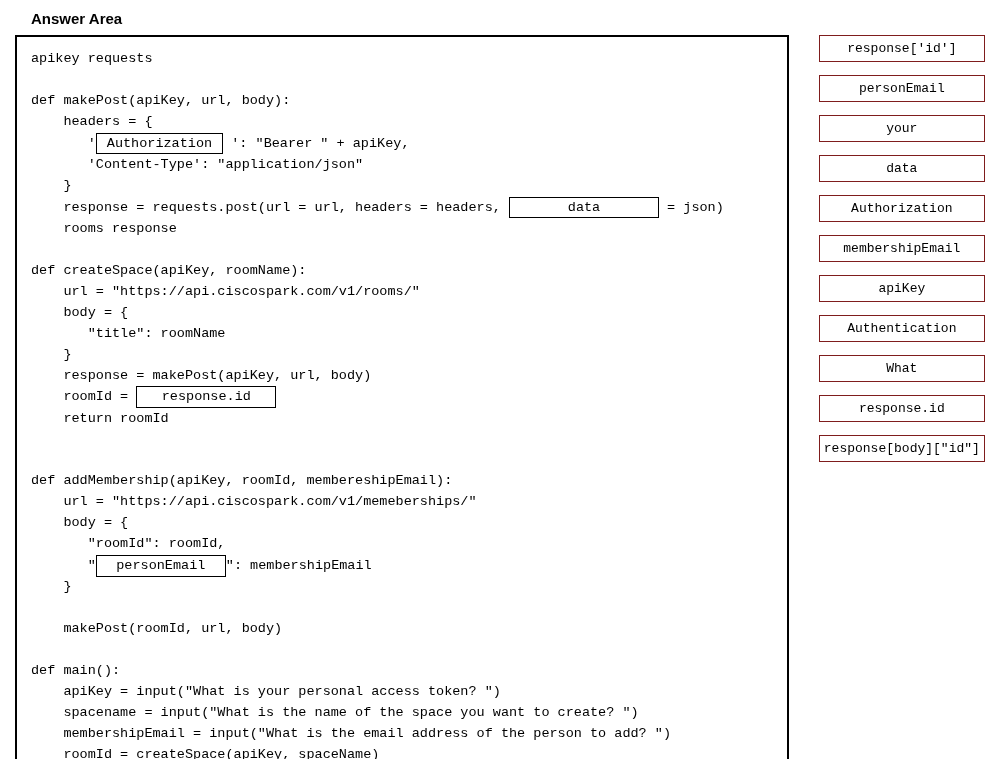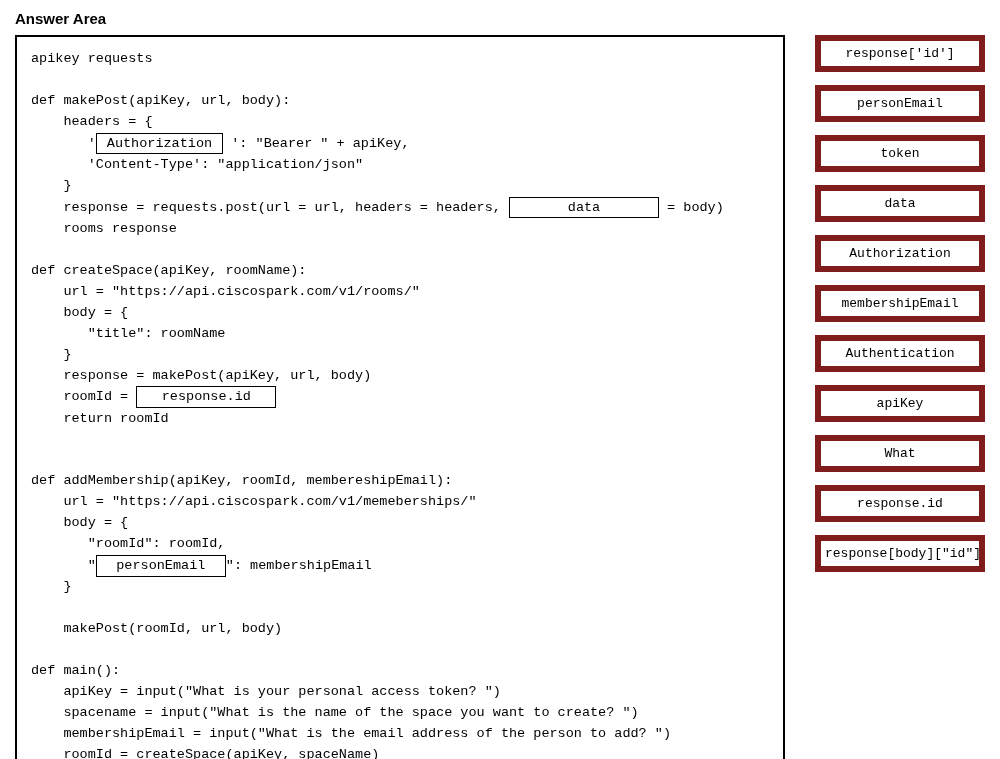"Answer Area" .header { margin-left: none -> 16px }
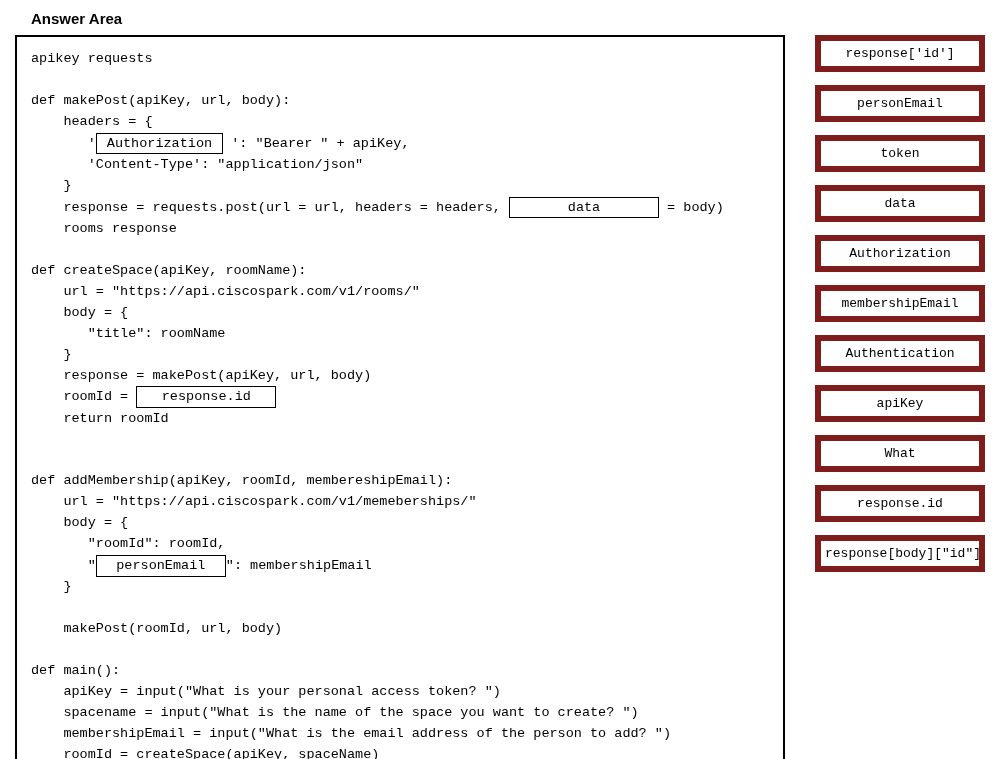"response['id']" .opt { border: 6px solid #7f1d1d -> 1px solid #7f1d1d }
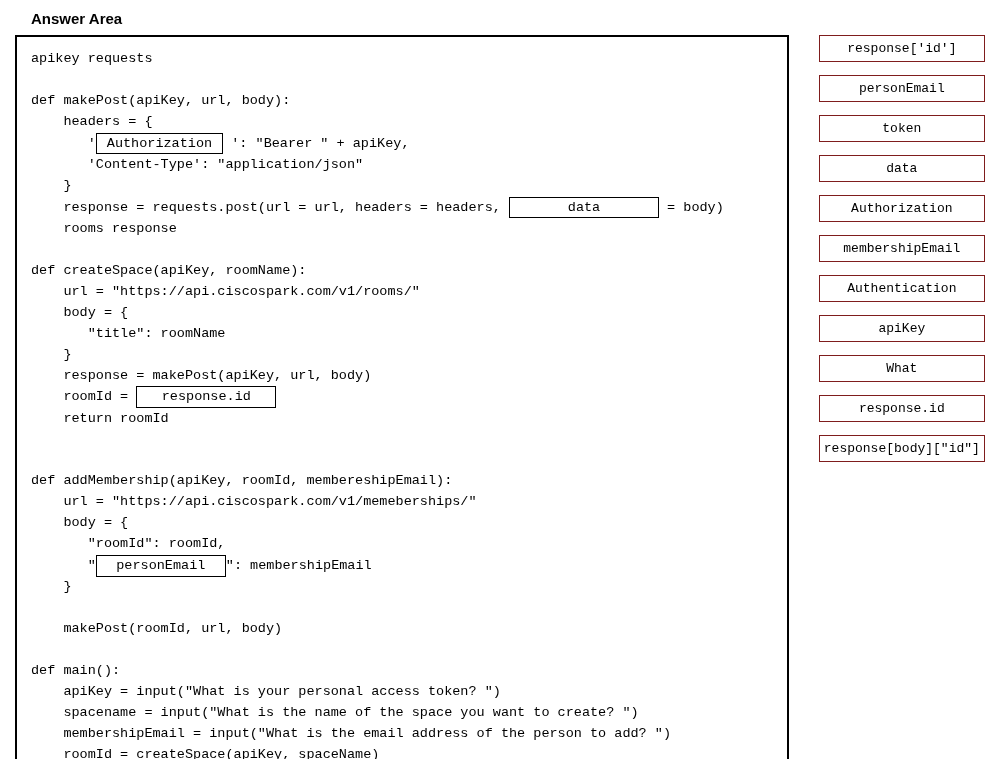"token" div.opt { text: token -> your }
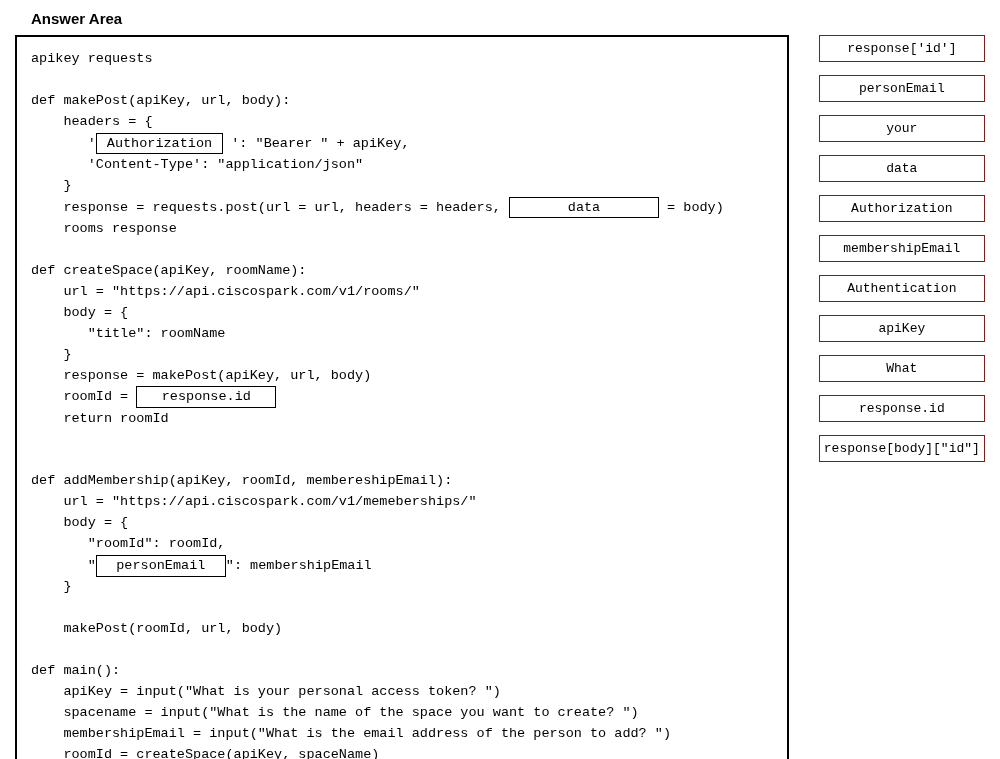"= body)" span { text: body -> json }
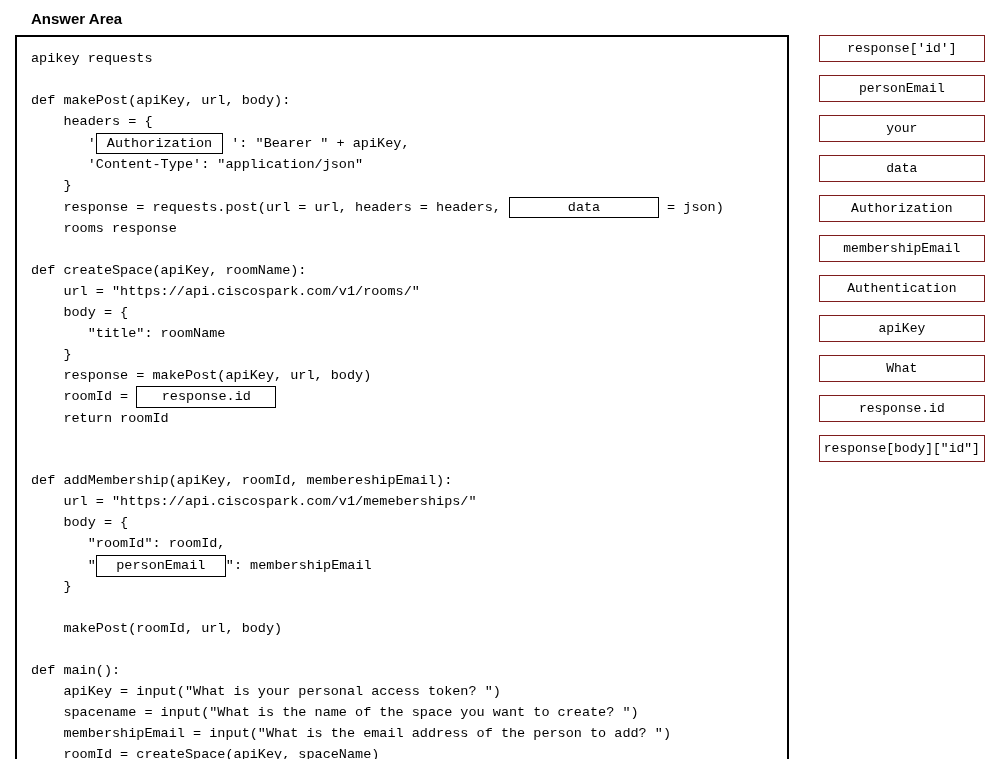"Authentication" div.opt { order: before "apiKey" -> after "apiKey" }
